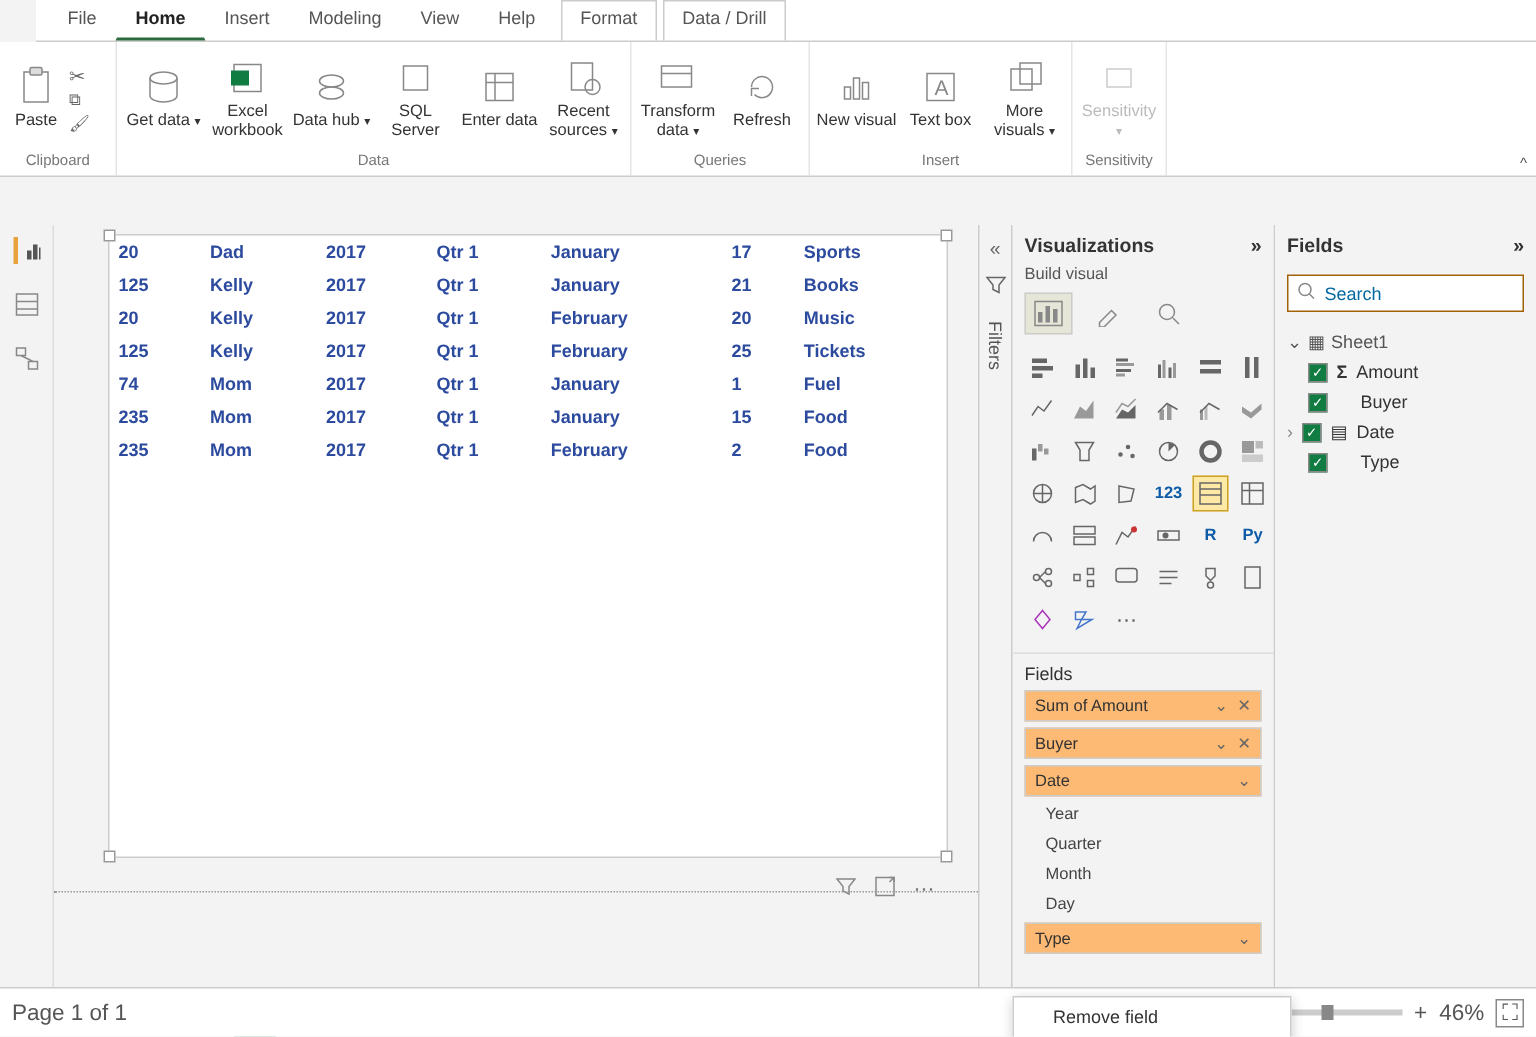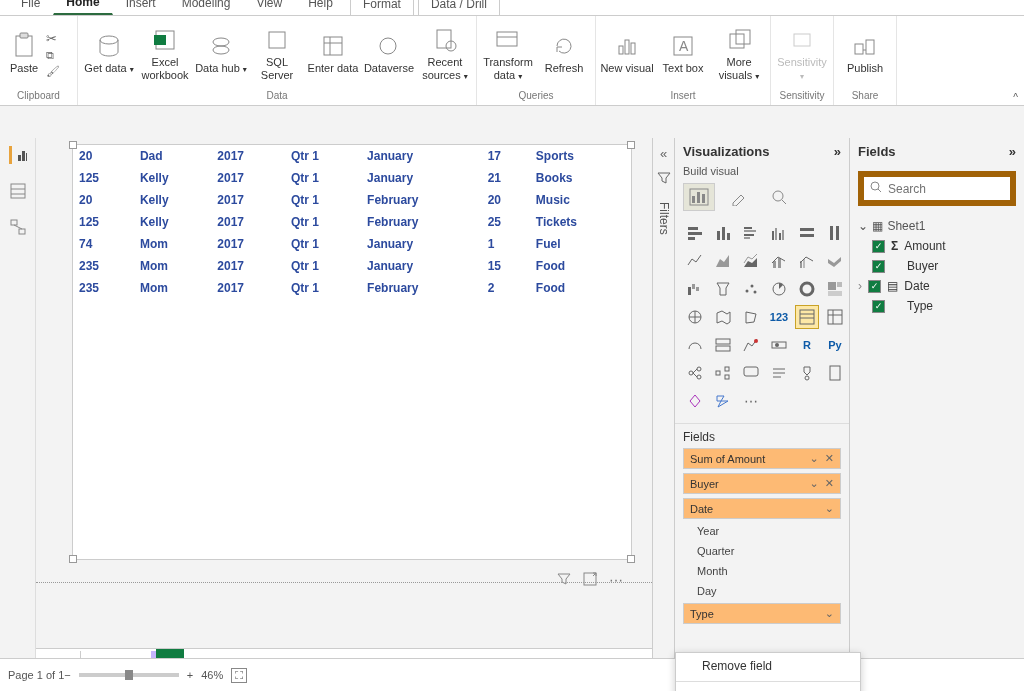"File" .tabs { align-items: flex-end -> none; height: 16px -> 28px; margin-left: none -> 24px }
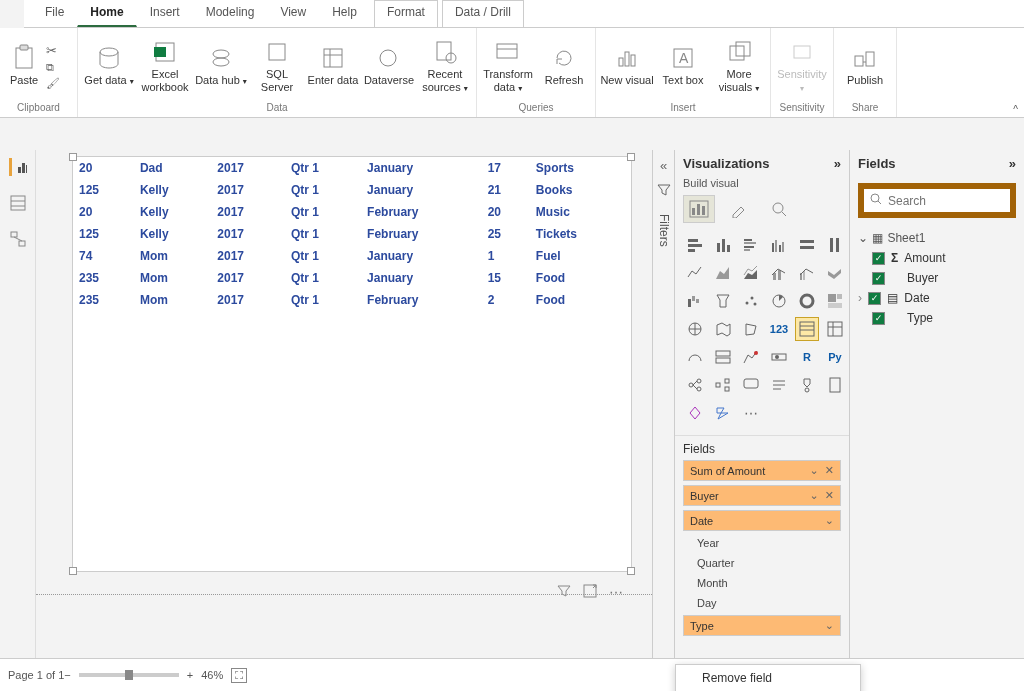"Dataverse" div.rbtn { html: <div> <span> <svg> <path></path> </svg> </span> <span>Dataverse</span> </div> -> none }
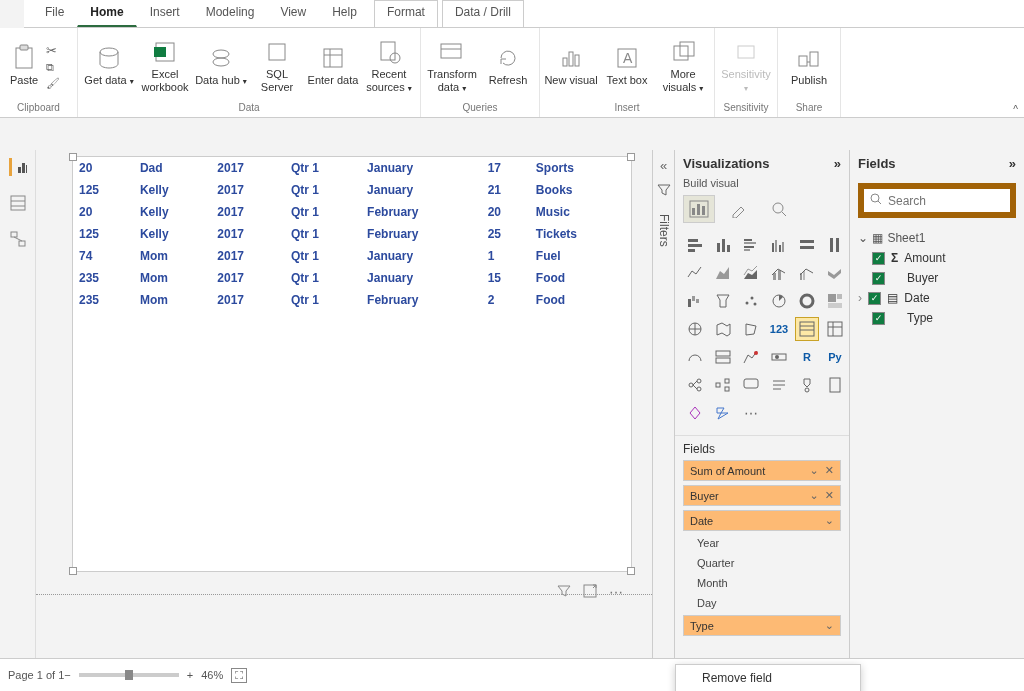"Publish" div.group { html: <div> <div> <div> <span> <svg> <rect></rect> <rect></rect> <path></path> </svg> </span> <span>Publish</span> </div> </div> <div>Share</div> </div> -> none }
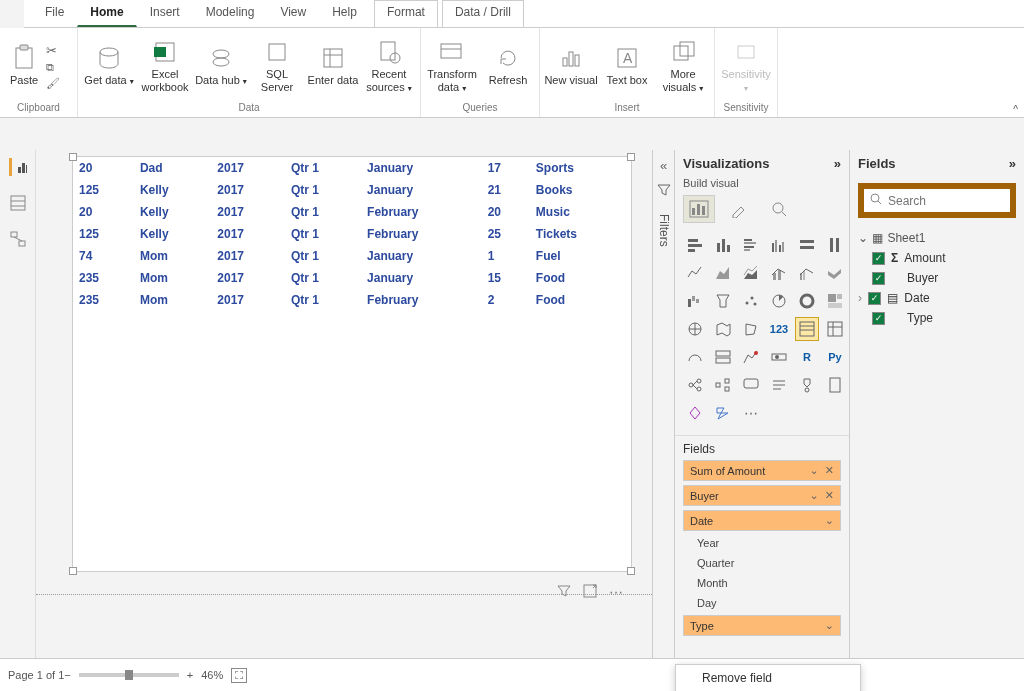"Search" .search { border: 6px solid #a16207 -> 1px solid #a16207; color: #737373 -> #0369a1 }
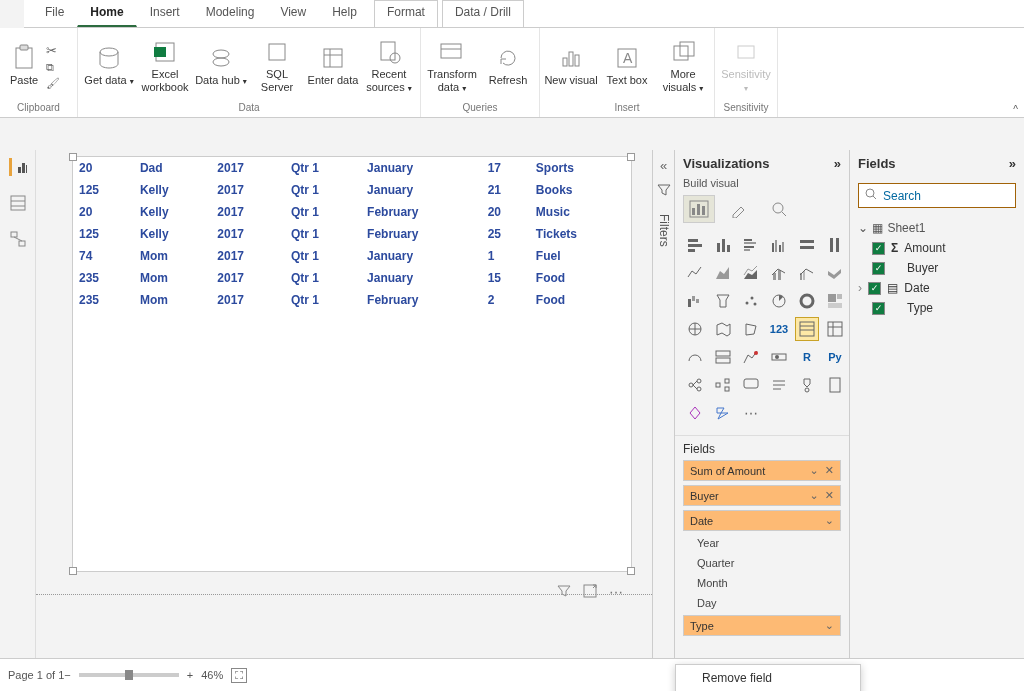"Page 1 of 1" .status { font-size: 11px -> 15px; justify-content: none -> space-between }
